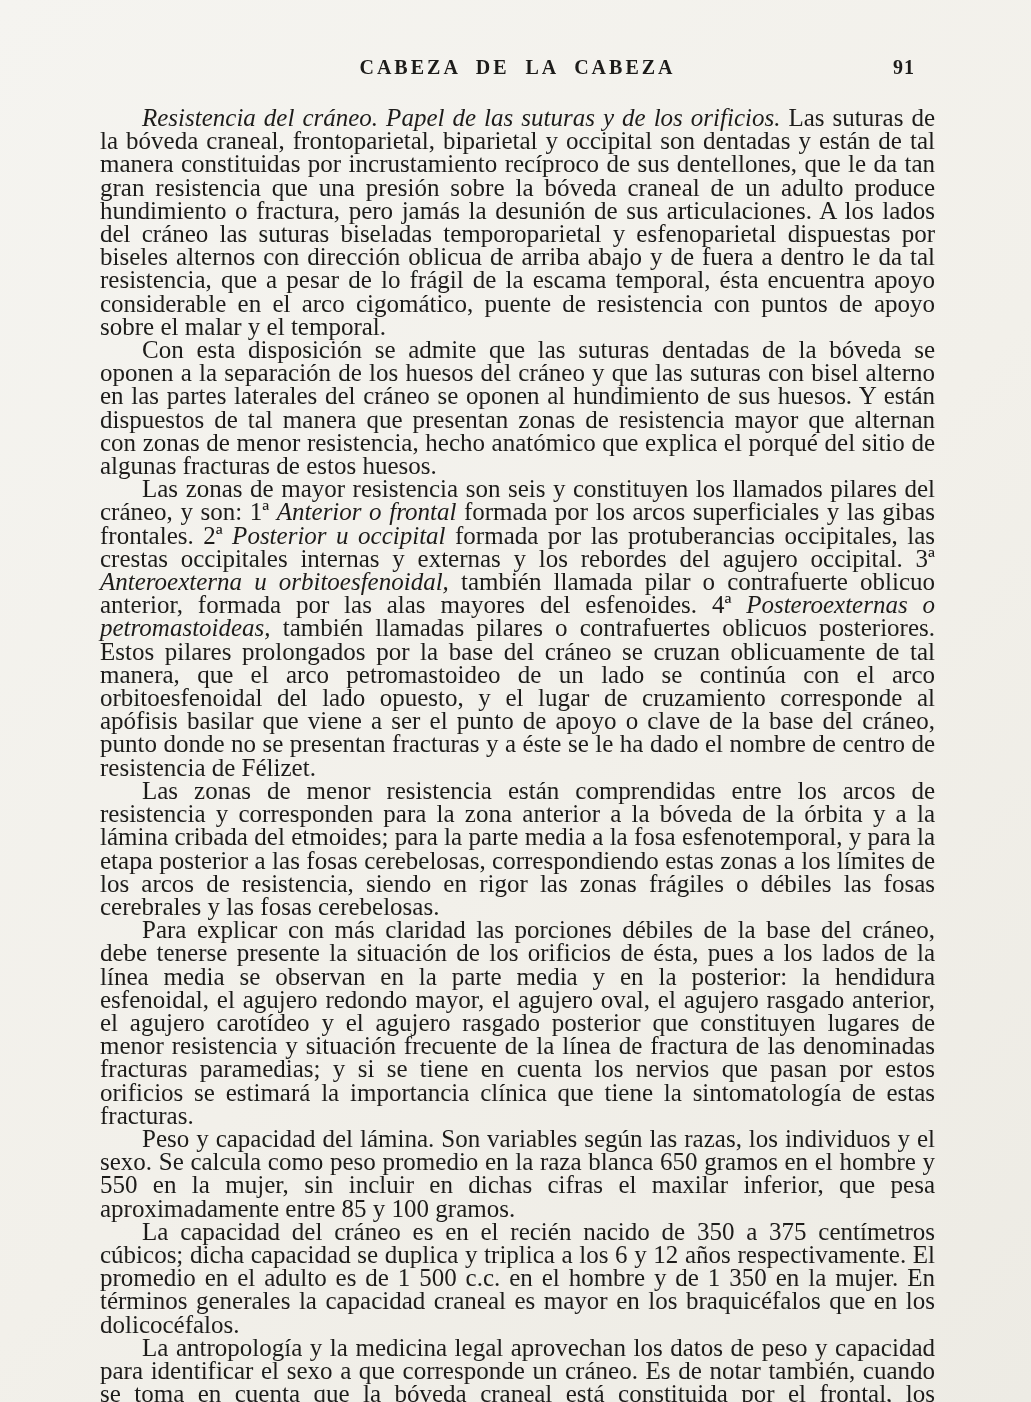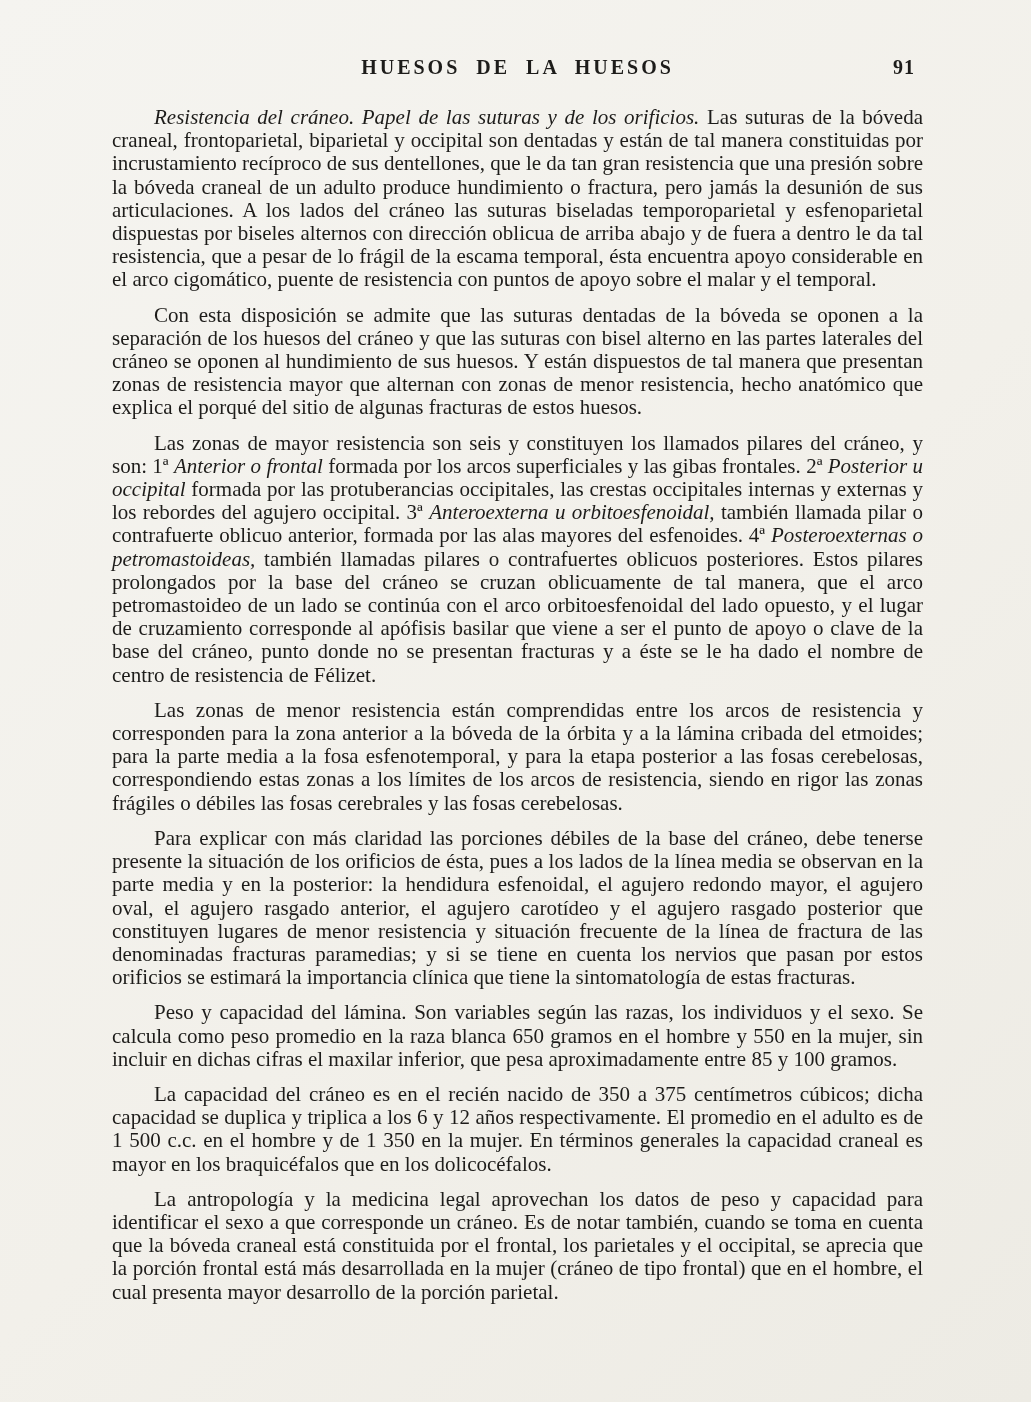"HUESOS DE LA HUESOS" span.running-title { text: HUESOS DE LA HUESOS -> CABEZA DE LA CABEZA }
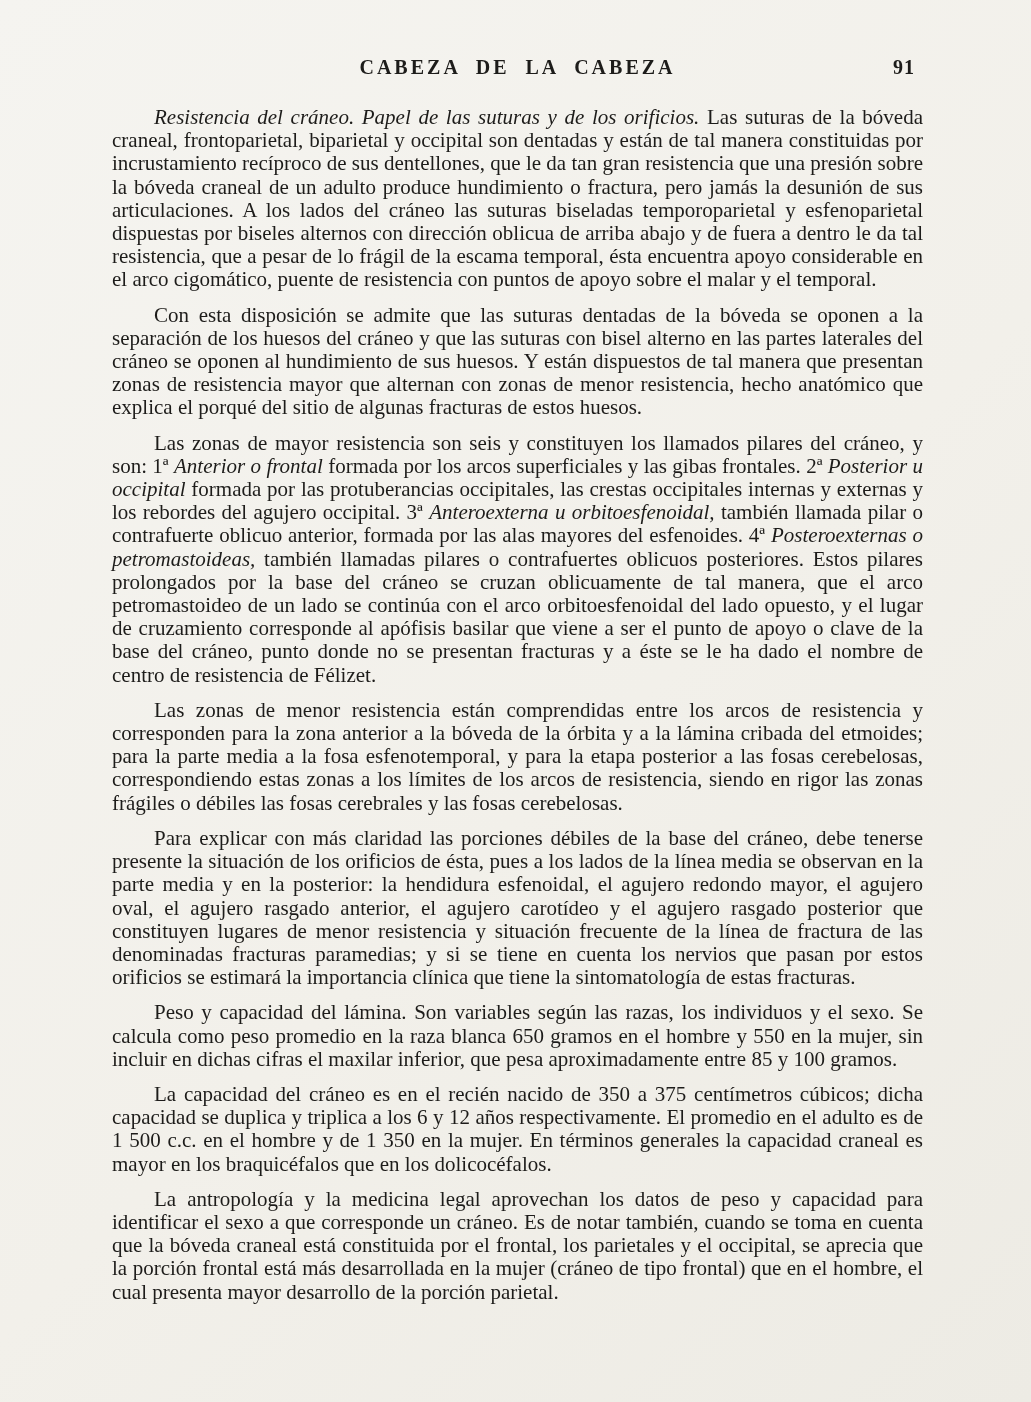"Resistencia del cráneo. Papel de" .page-body p { font-size: 21px -> 25px; margin: 12px -> 0 }
